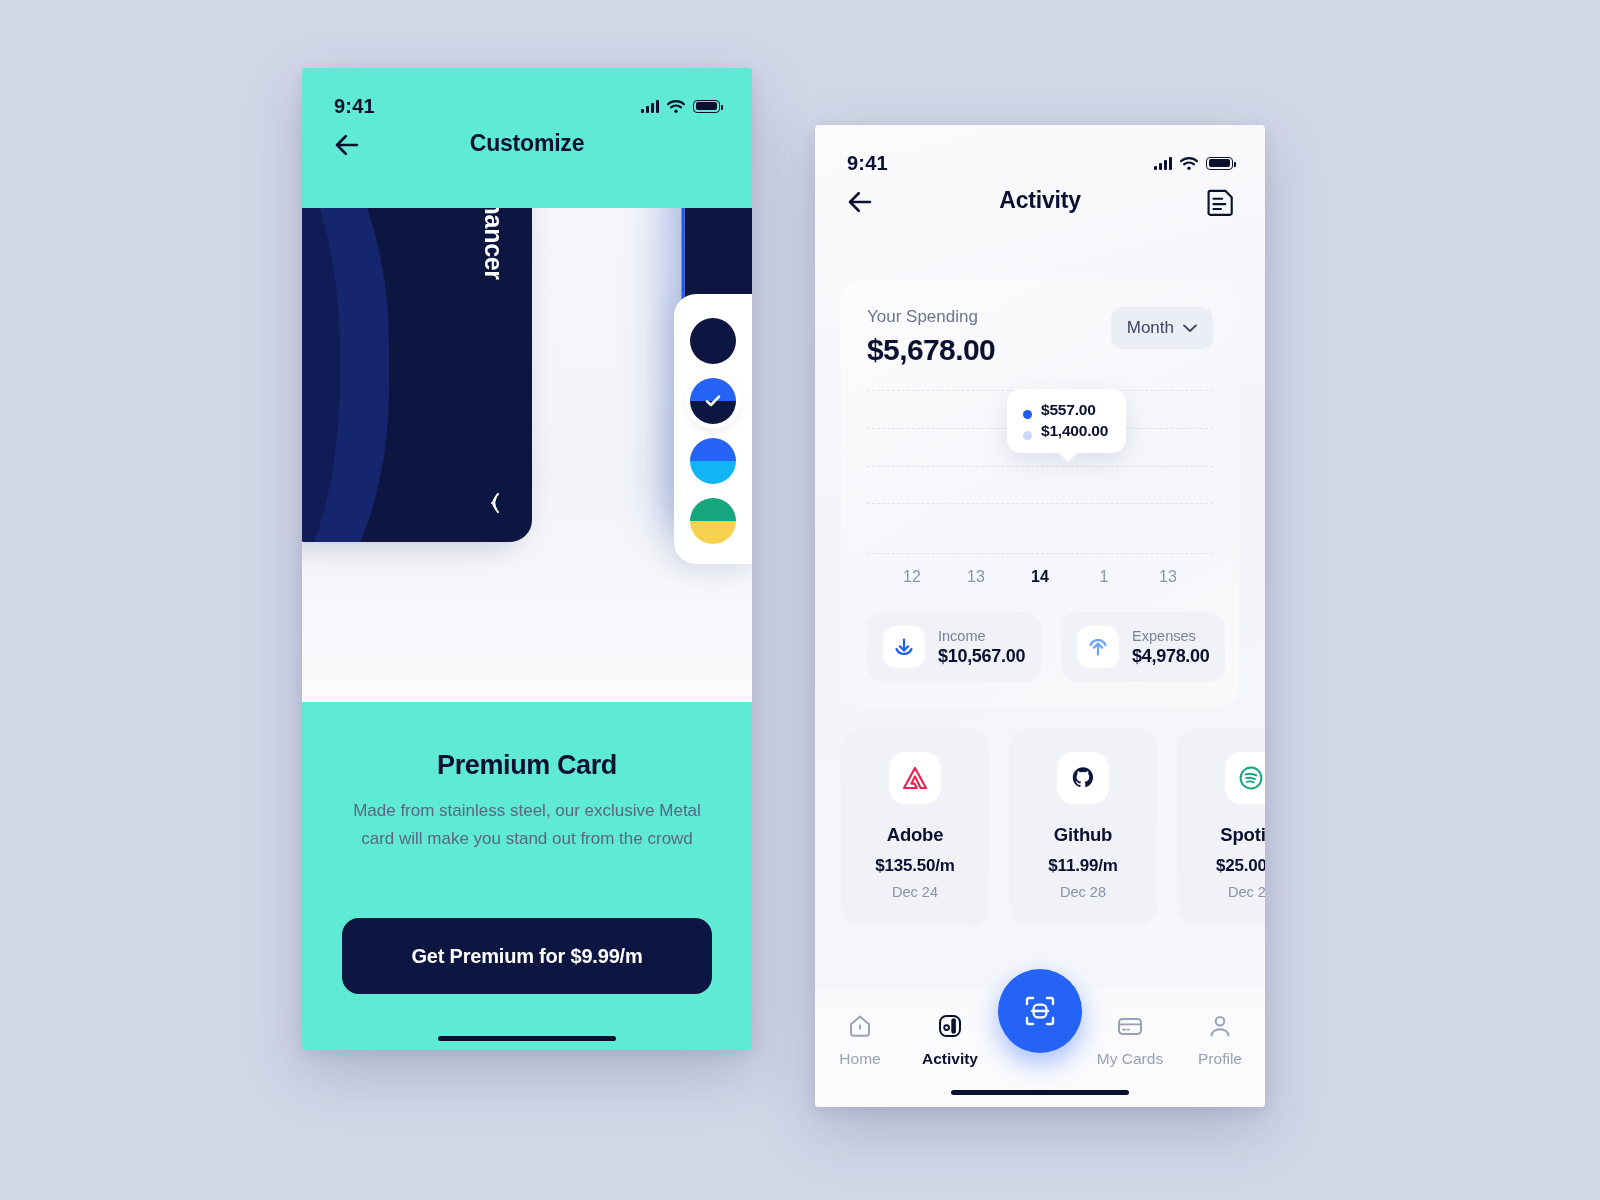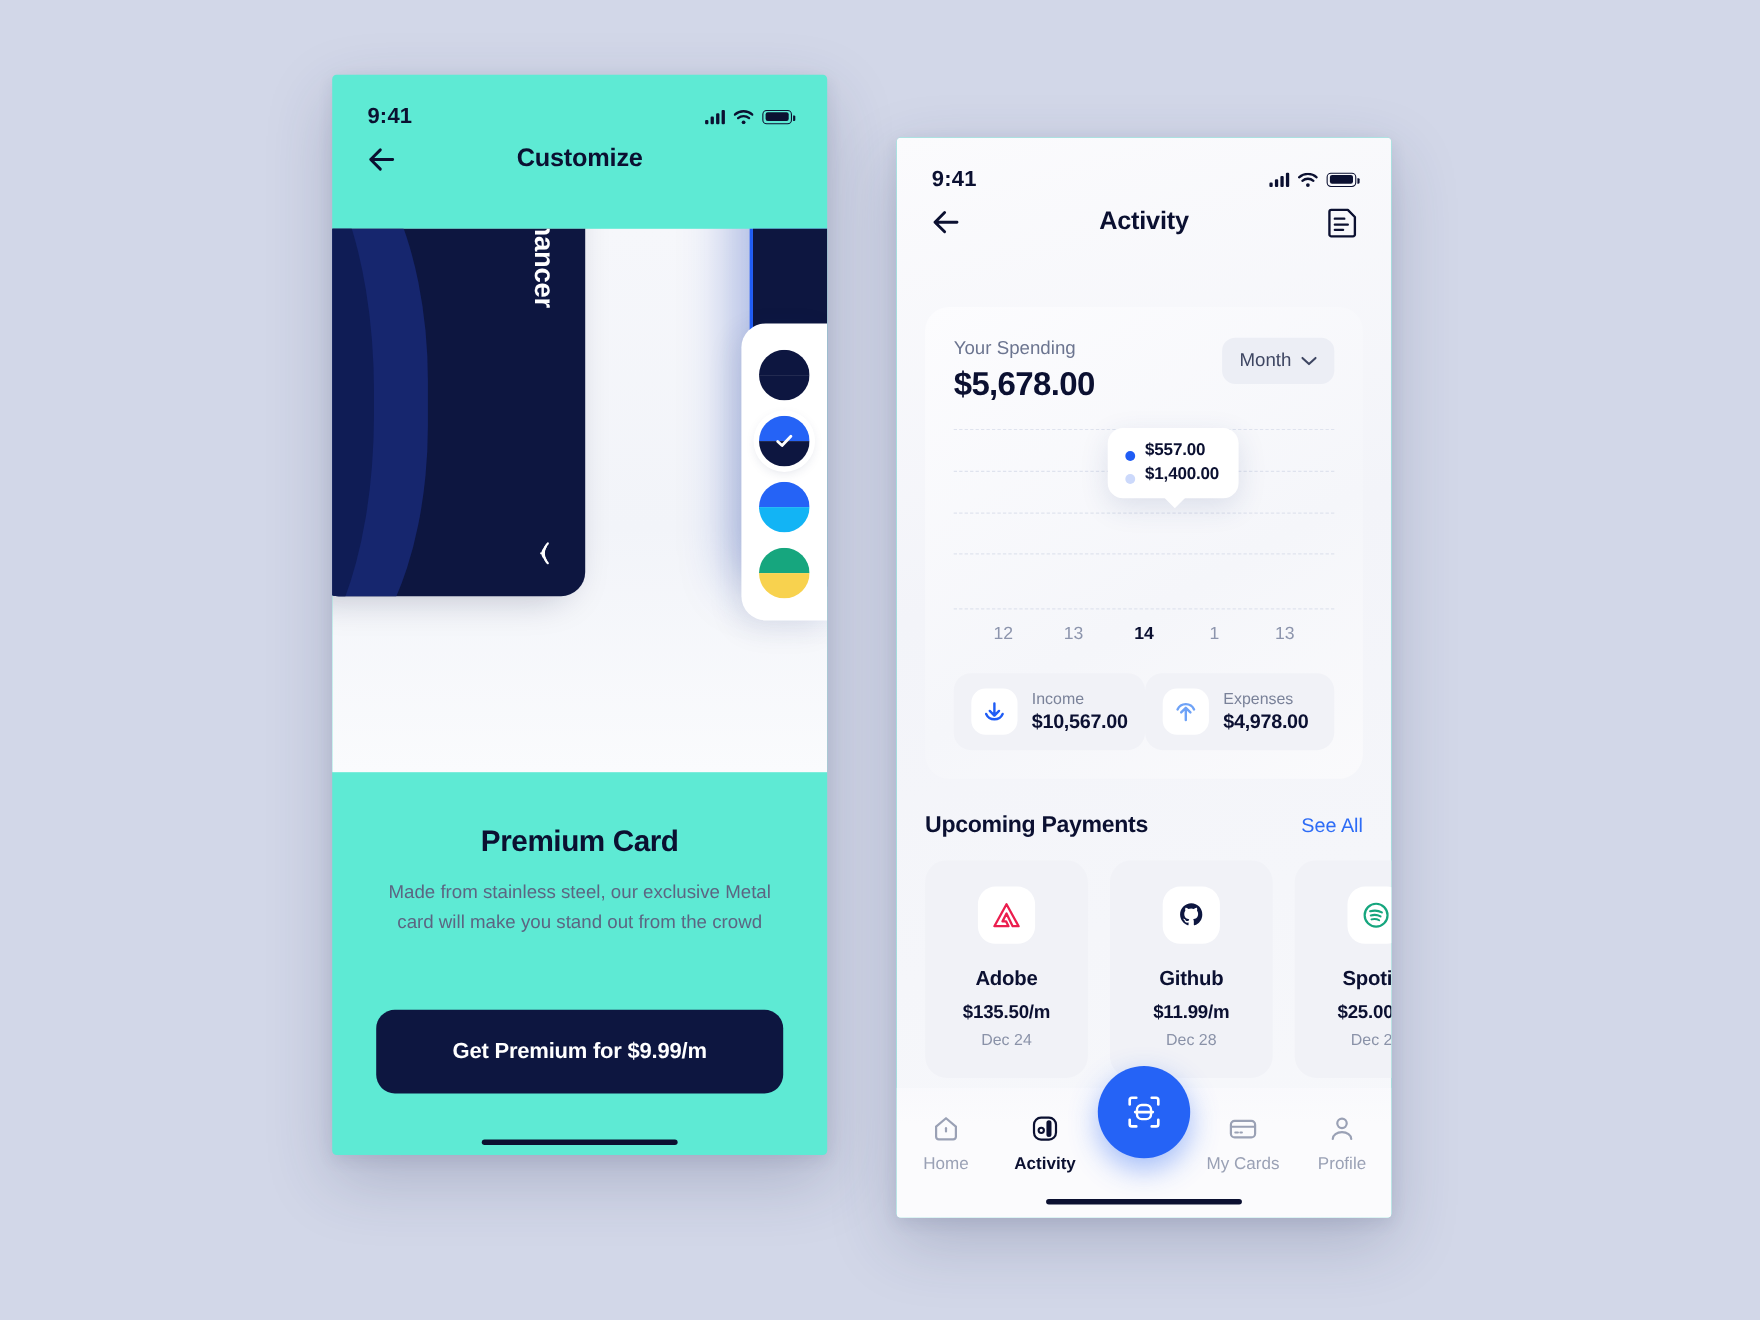"Income" .stat-row { gap: none -> 20px }
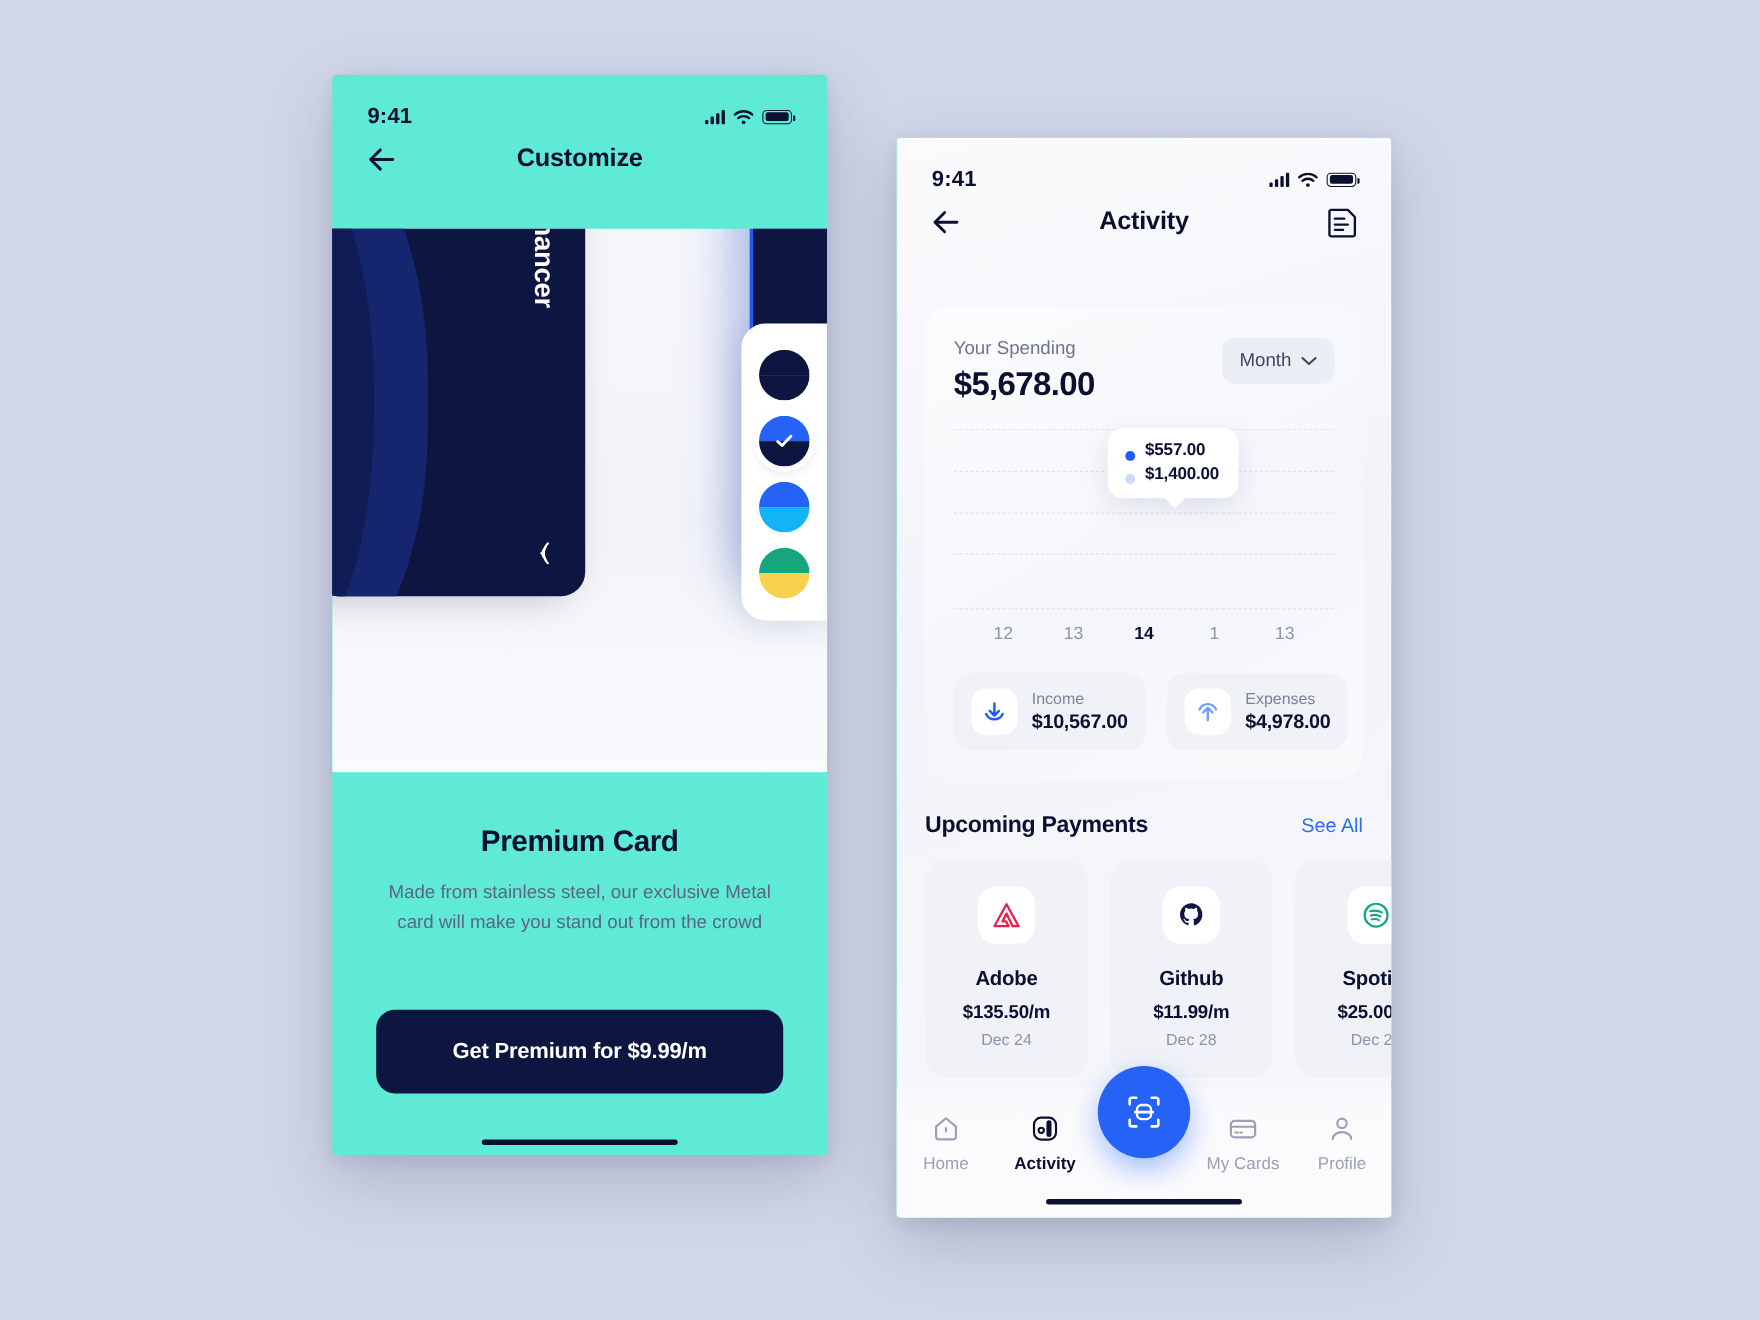"Upcoming Payments" div.sec-head { html: <div> <div>Upcoming Payments</div> <div>See All</div> </div> -> none }
